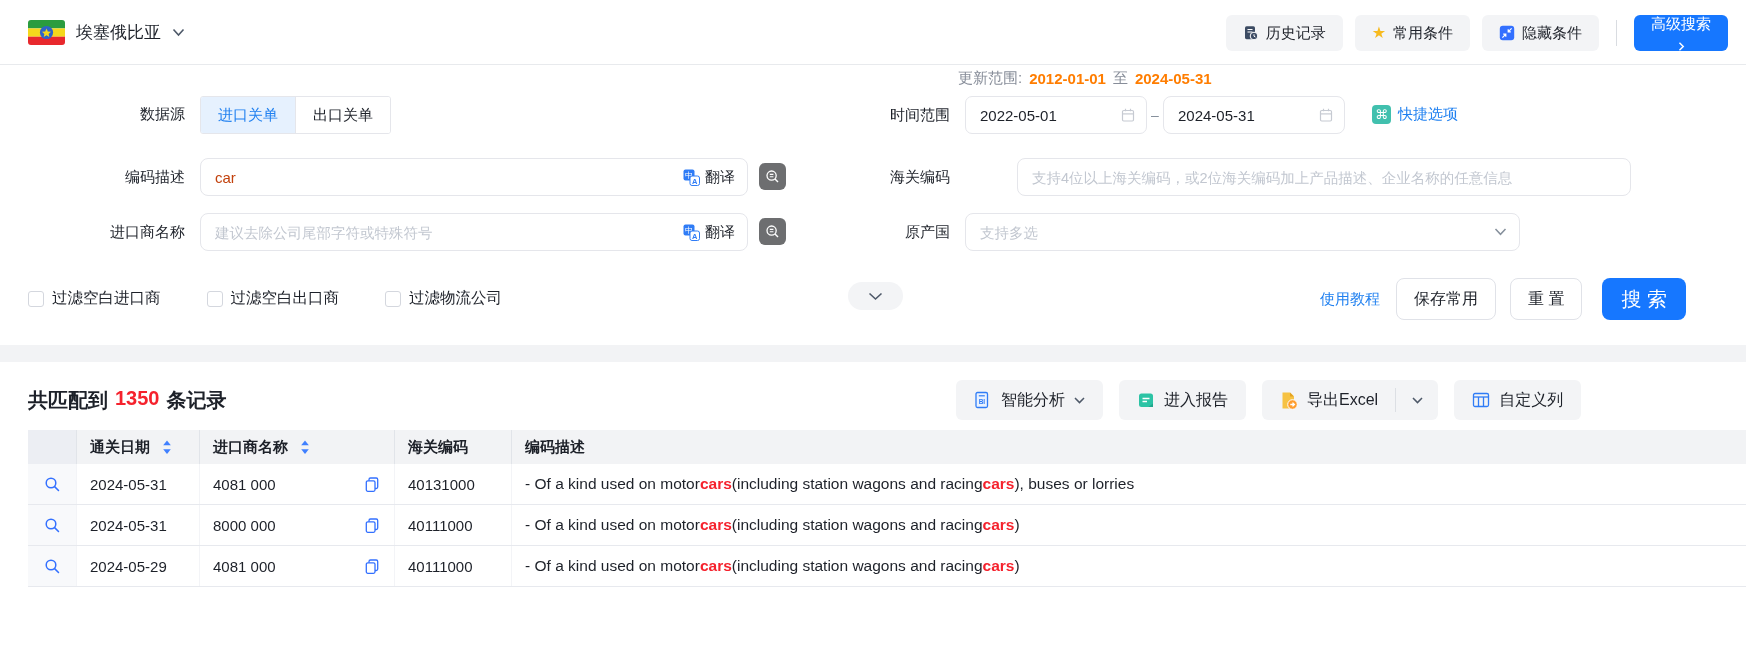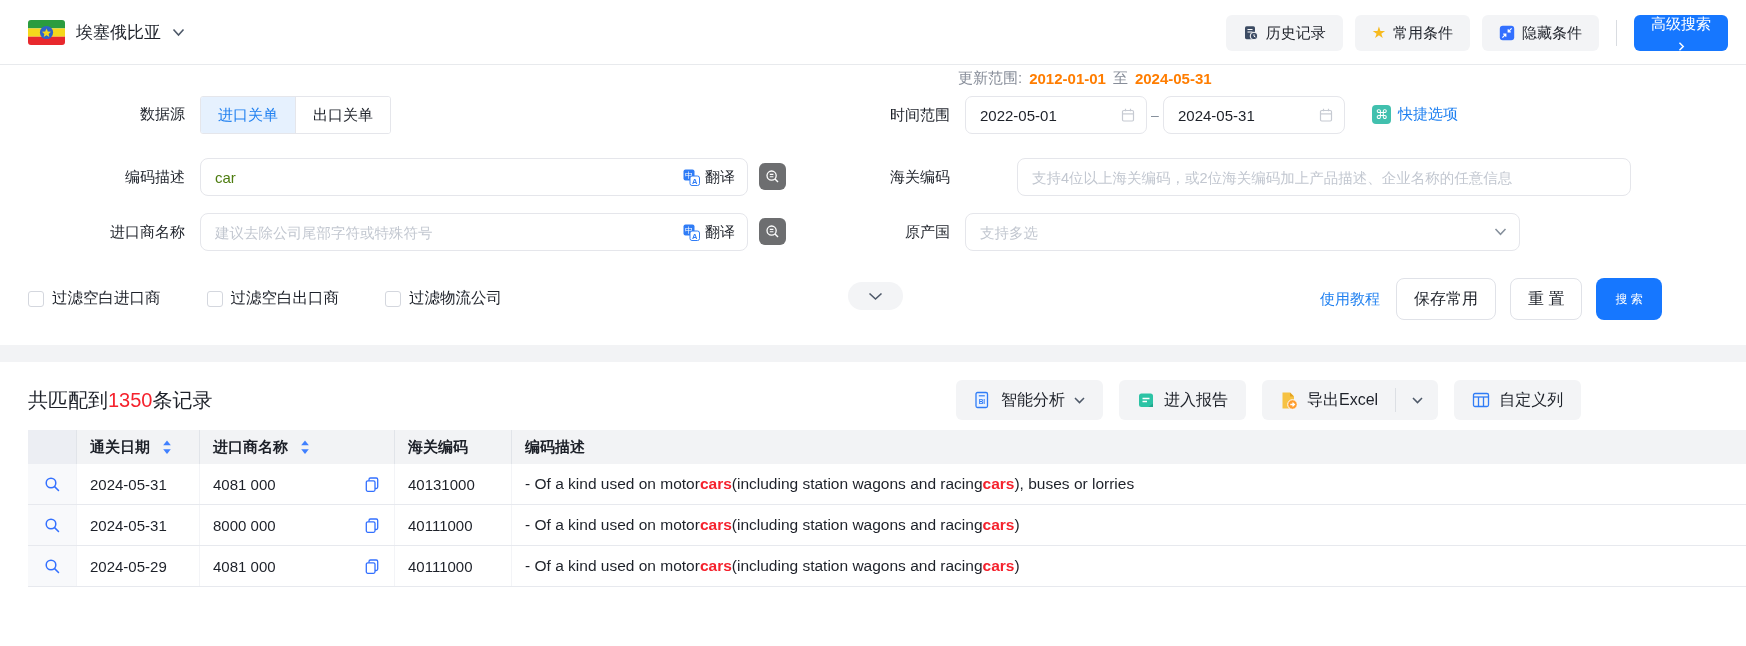"car" .text-input input { color: #4d7c0f -> #c2410c }
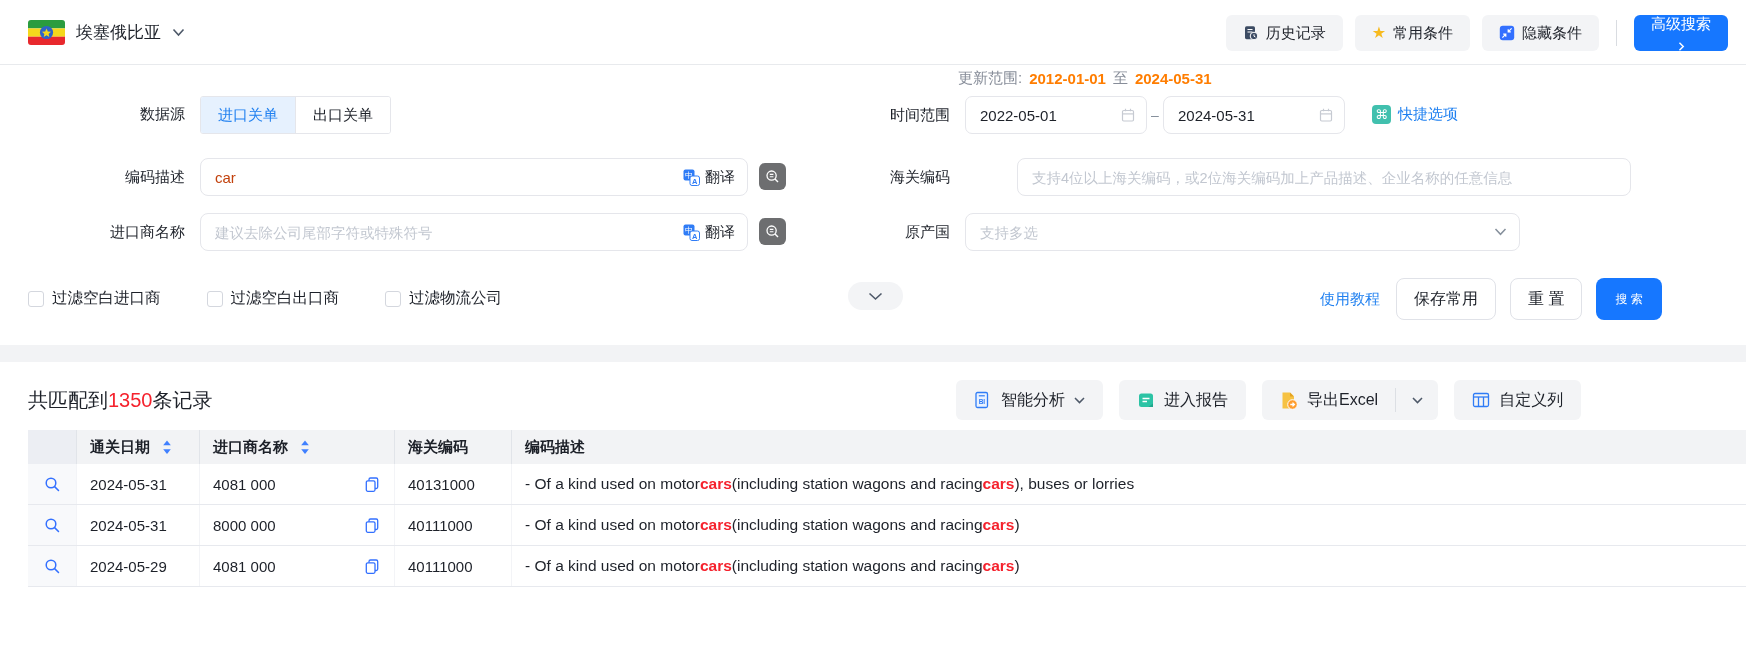"搜 索" .btn-primary { font-size: 12px -> 20px; margin-left: none -> 6px }
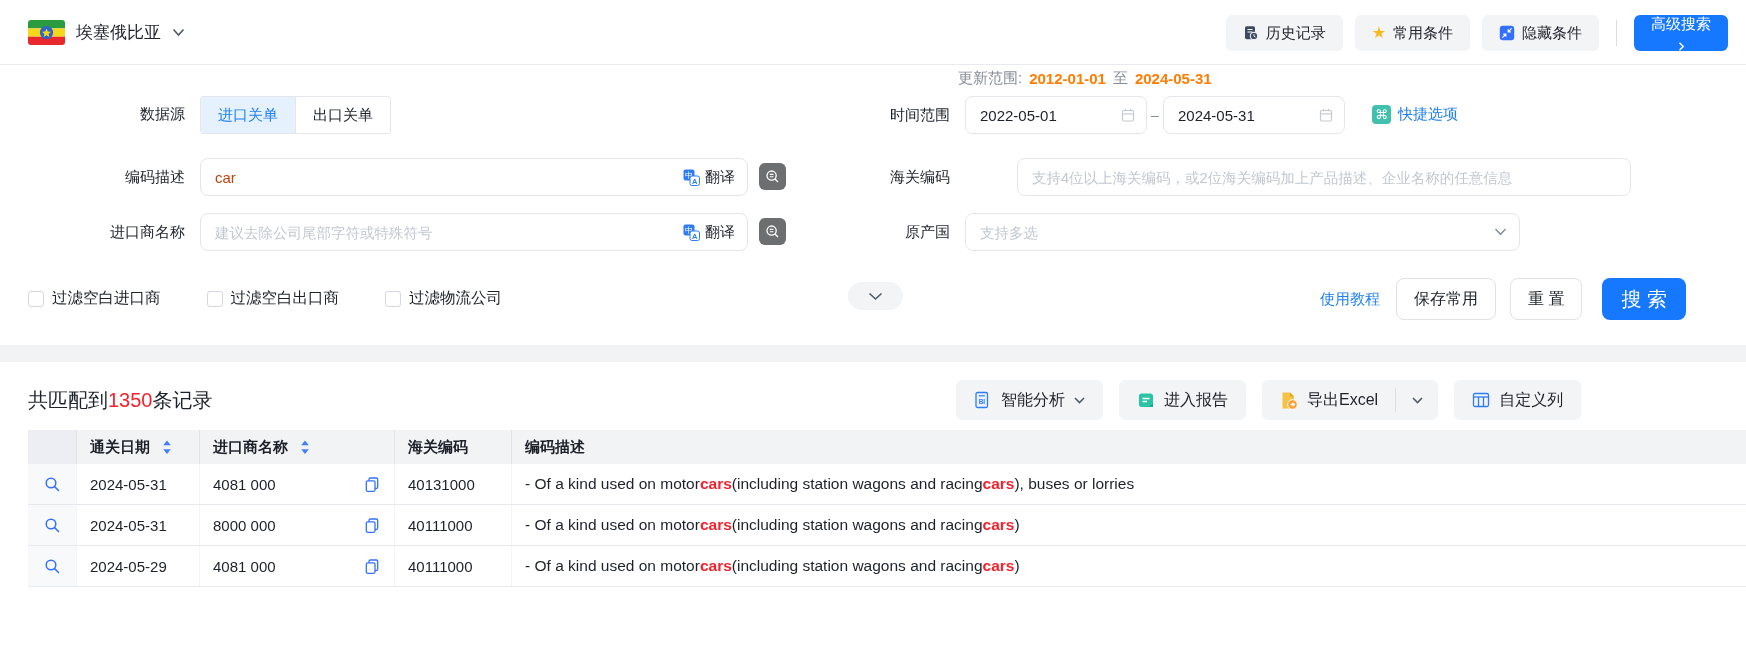"共匹配到" .results-title { align-items: center -> flex-start; font-weight: normal -> bold; gap: none -> 7px }
